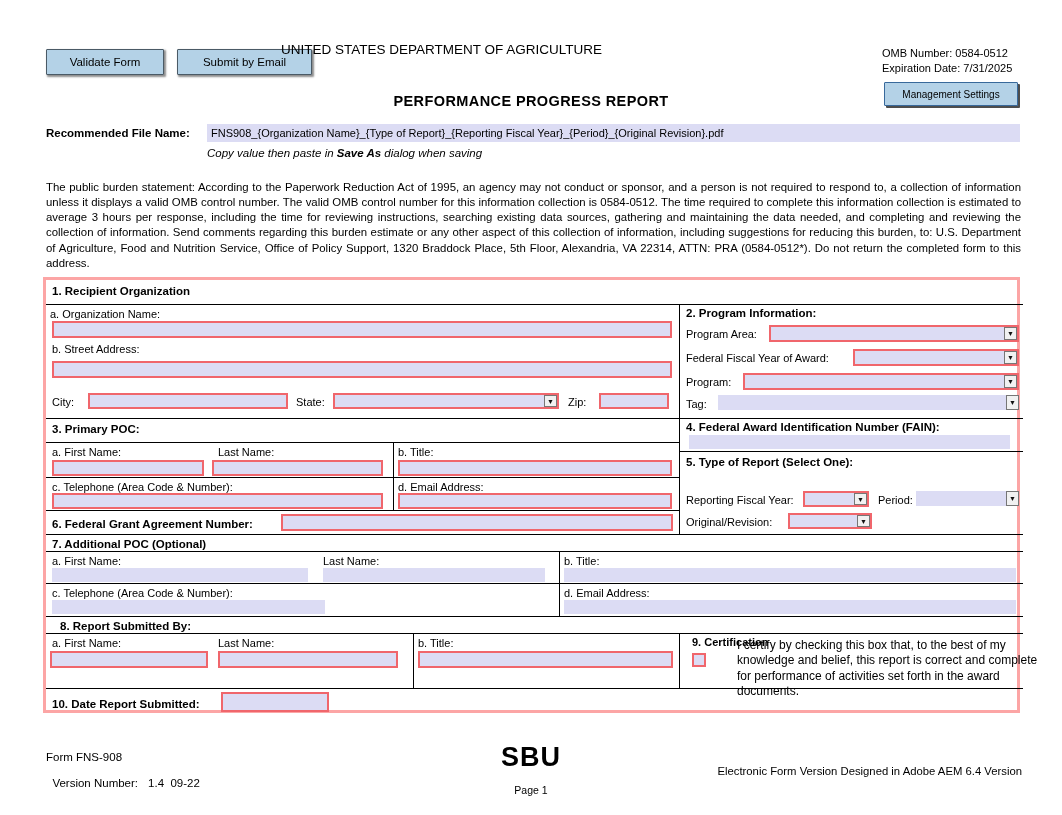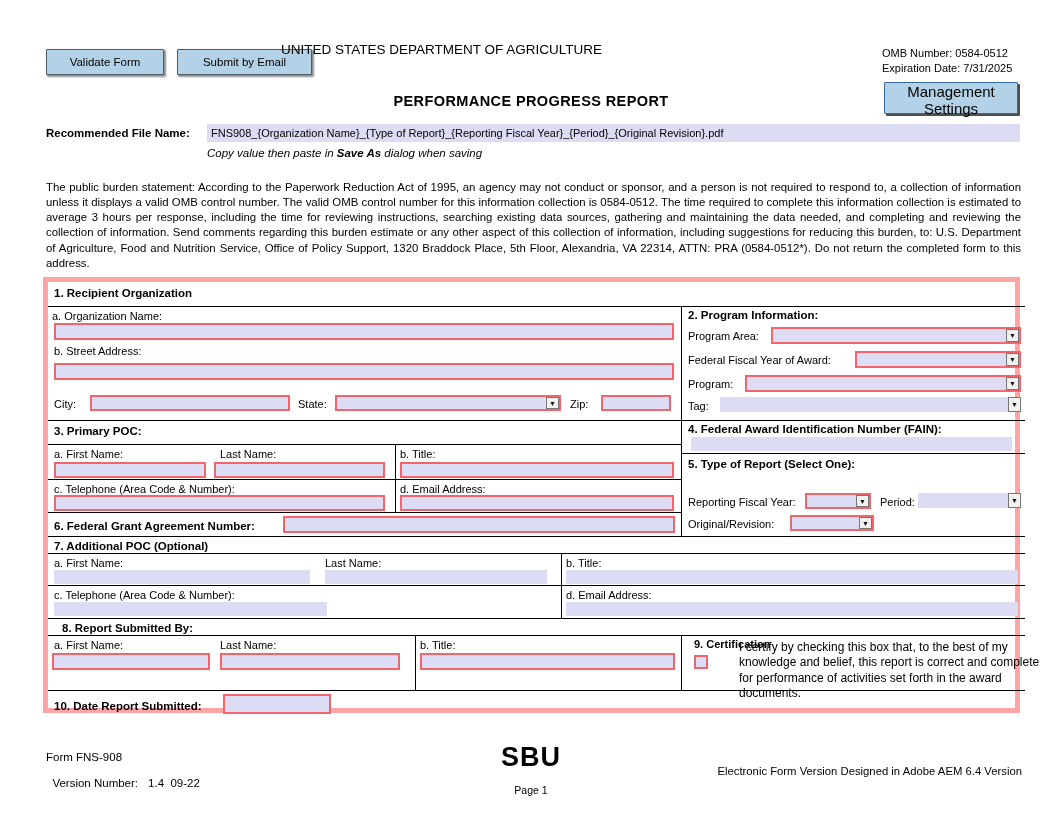"Management Settings" button.abs { font-size: 15px -> 10px; height: 32px -> 24px }
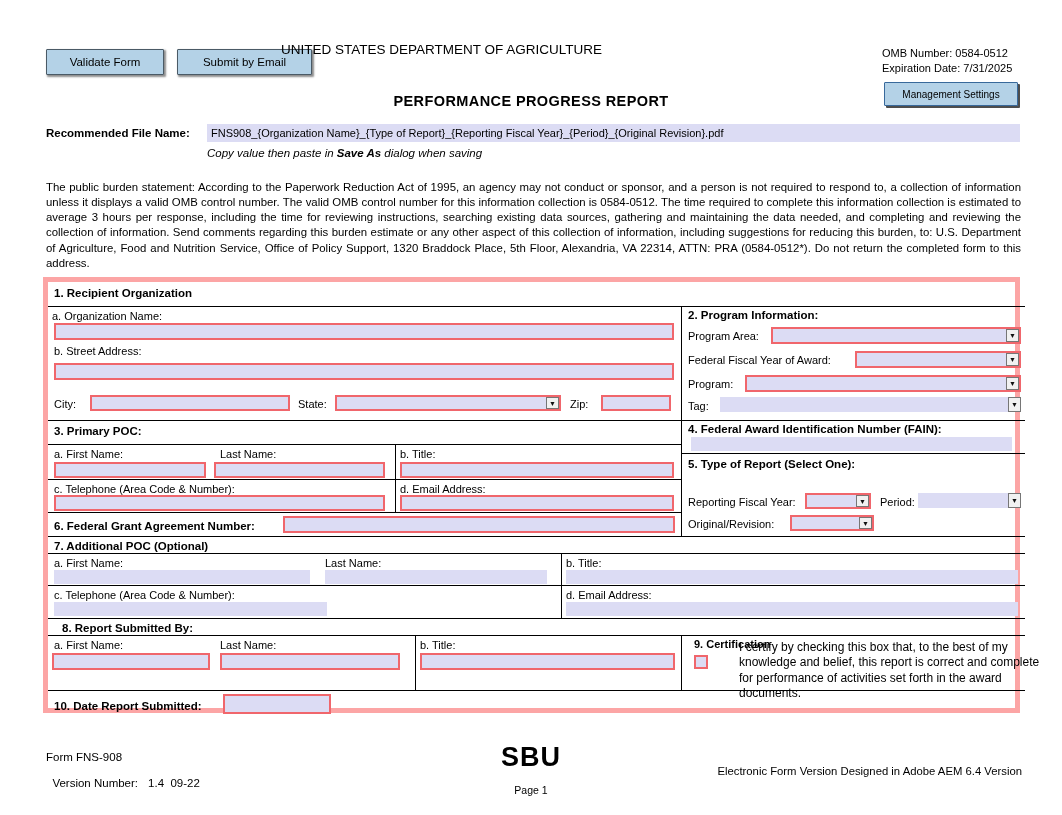"1. Recipient Organization" .table { border: 5px solid #fca5a5 -> 3px solid #fca5a5 }
